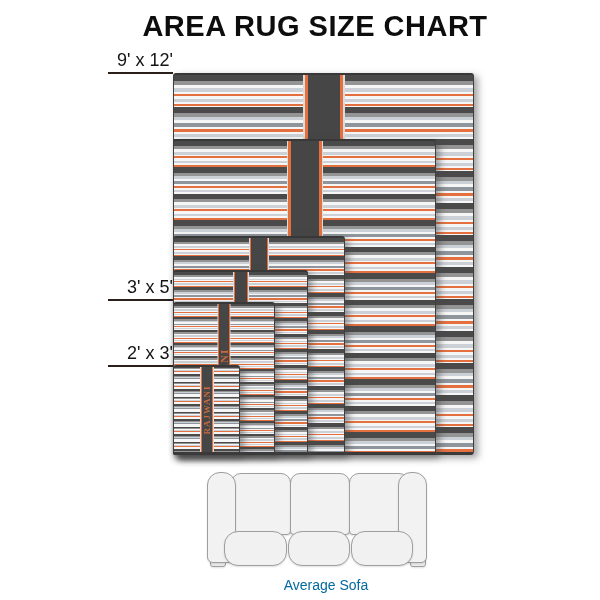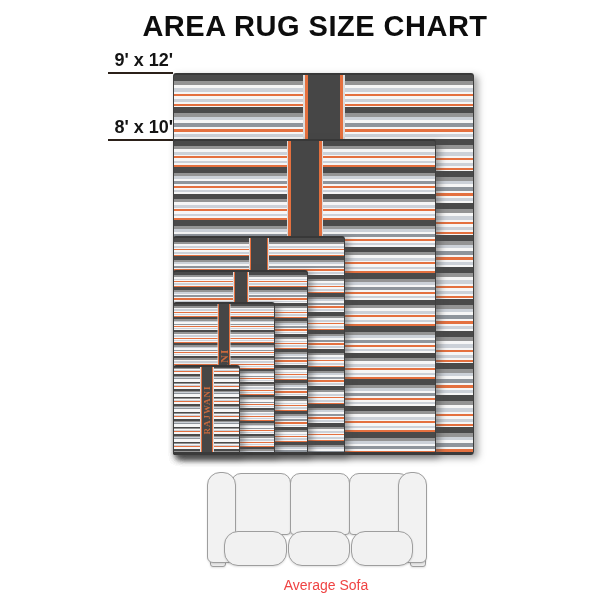"9' x 12'" .size-label { font-weight: bold -> none }
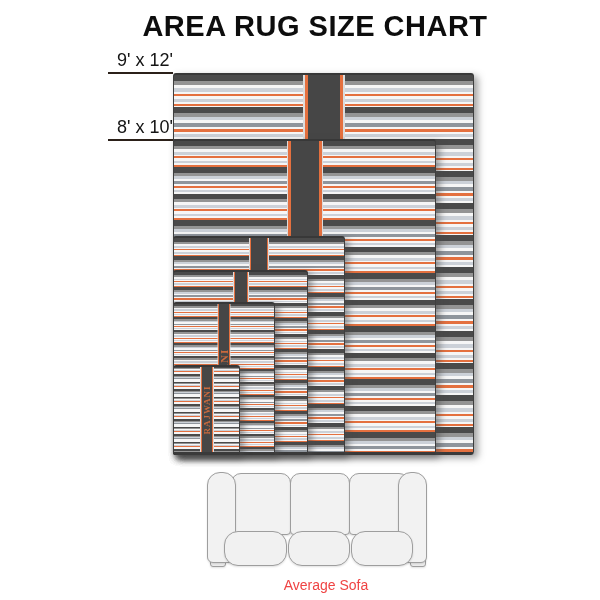"8' x 10'" div.size-label { html: <div><span>8' x 10'</span></div> -> none }
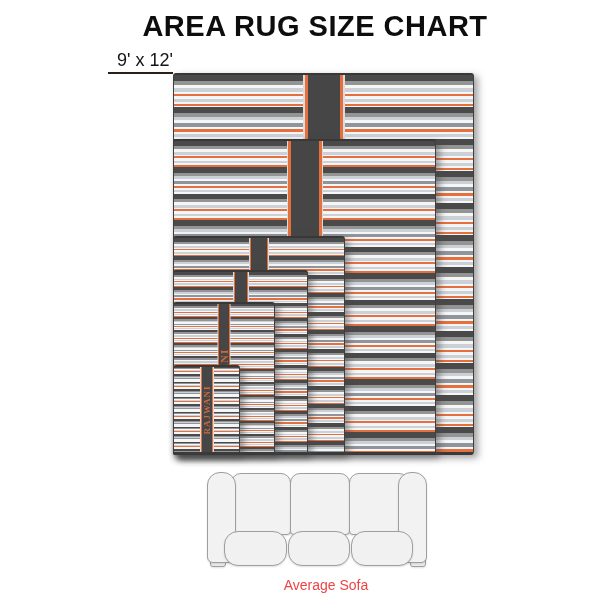"3' x 5'" div.size-label { html: none -> <div><span>3' x 5'</span></div> }
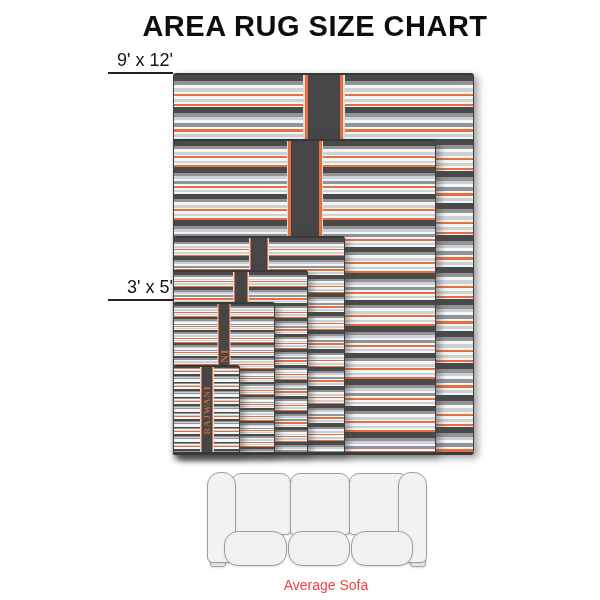"2' x 3'" div.size-label { html: none -> <div><span>2' x 3'</span></div> }
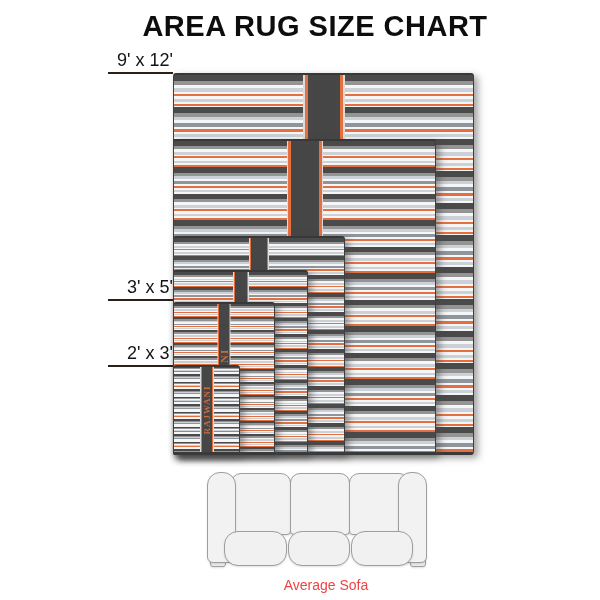"Average Sofa" .sofa-caption { color: #ef4444 -> #0369a1 }
